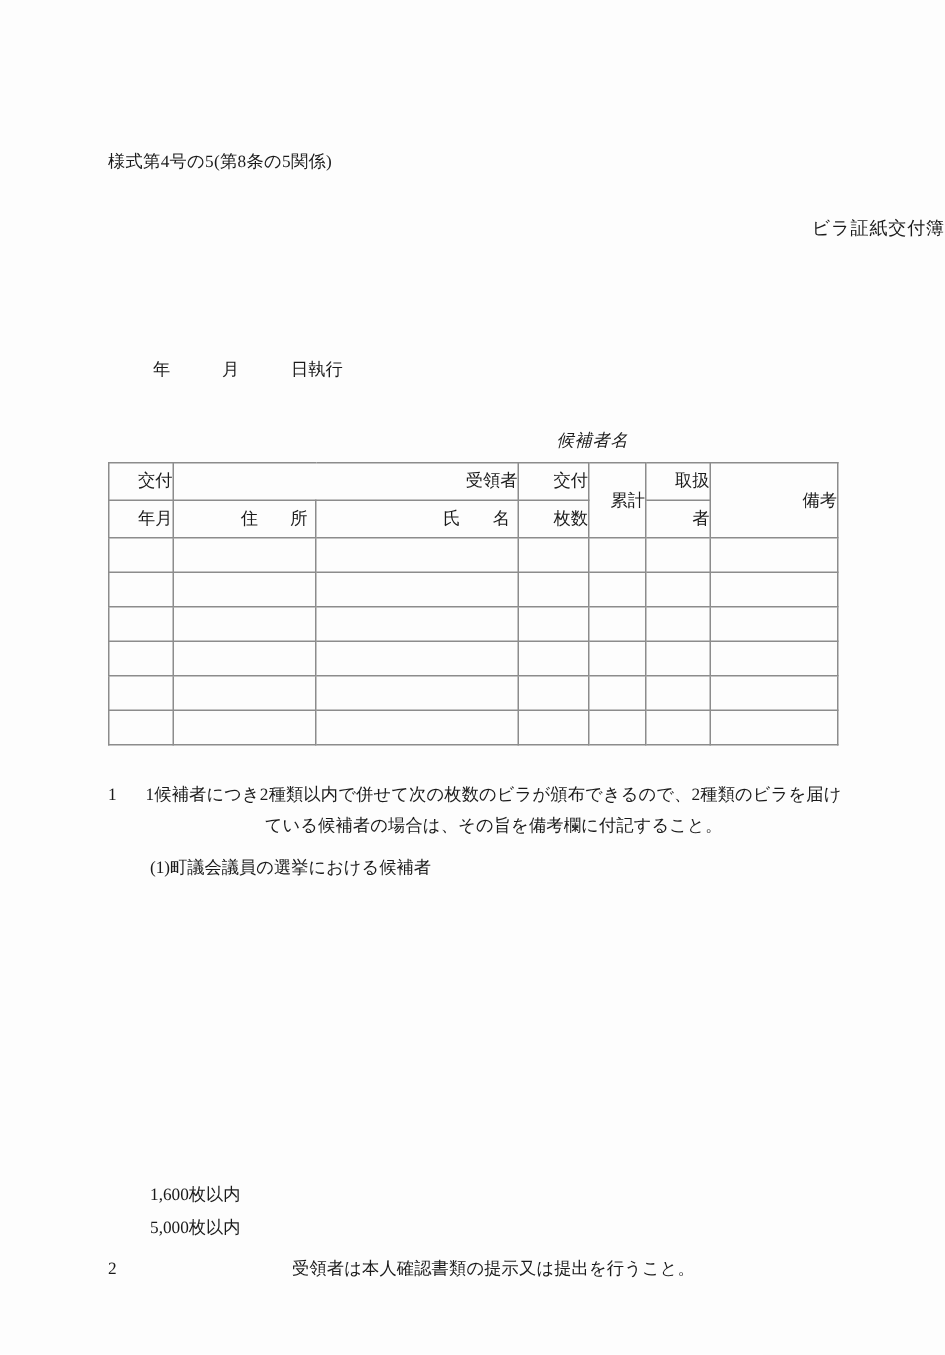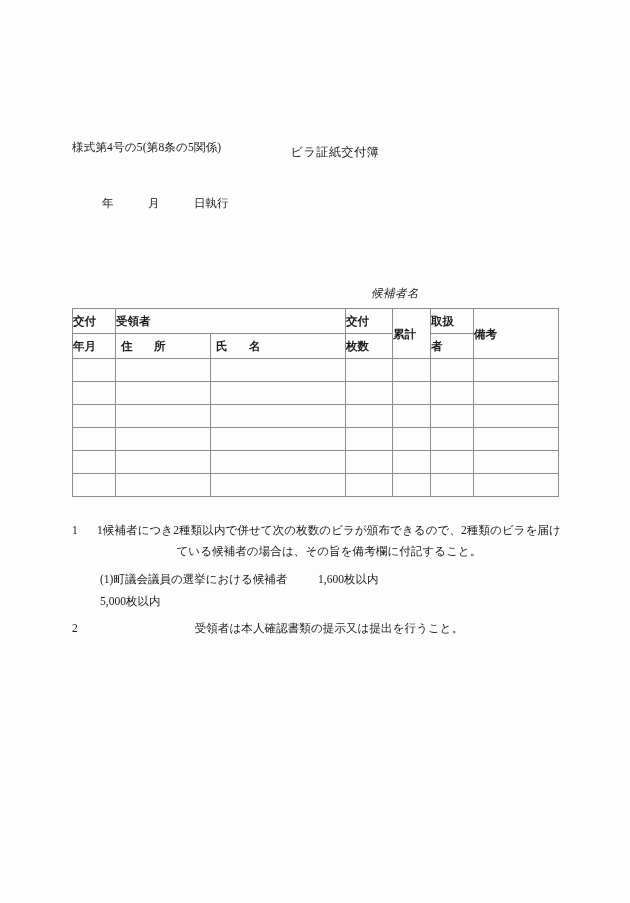"様式第4号の5(第8条の5関係)" .form-no { margin-top: 40px -> none }
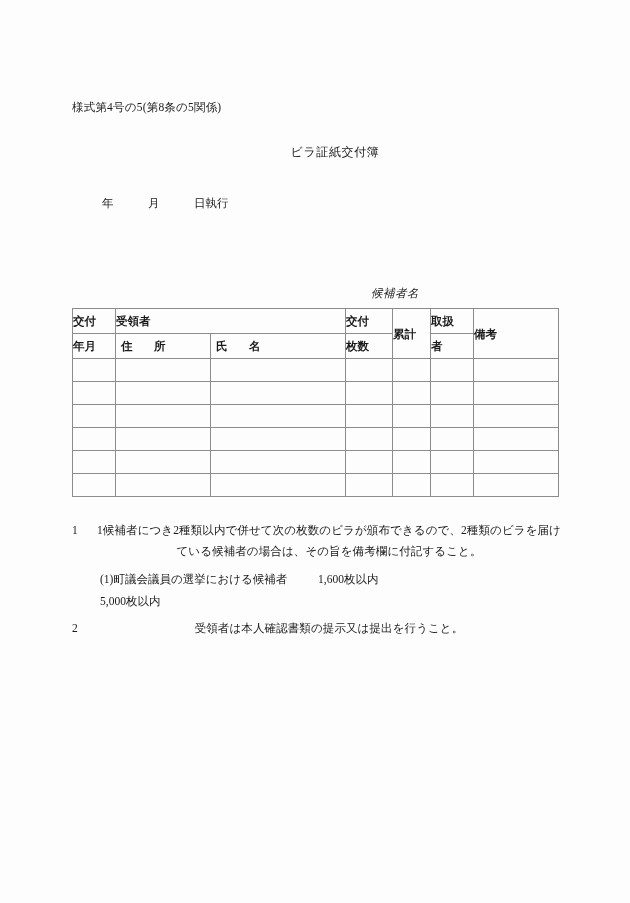"ビラ証紙交付簿" .doc-title { text-align: center -> right }
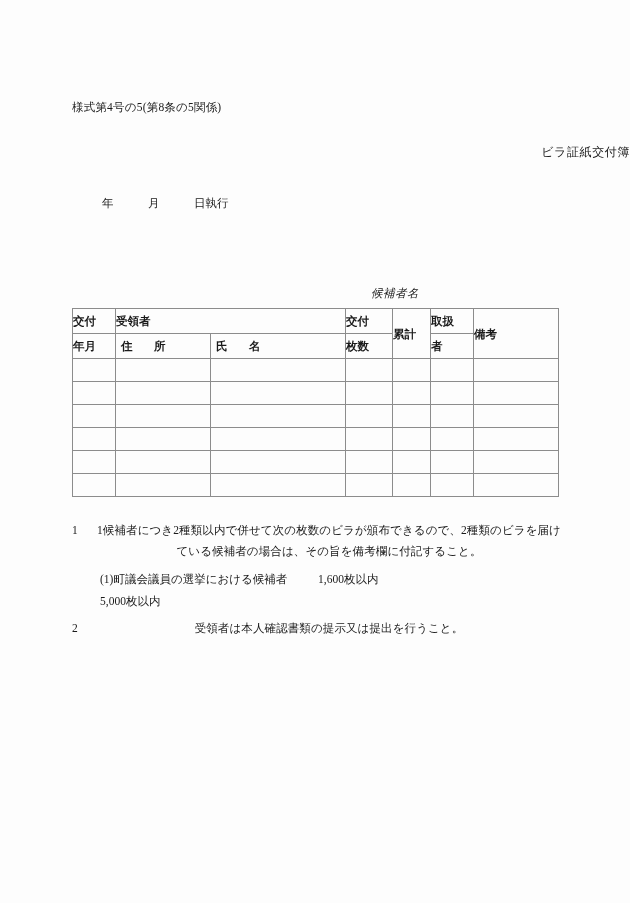"年 月 日執行" .meta-line { margin-top: none -> 44px }
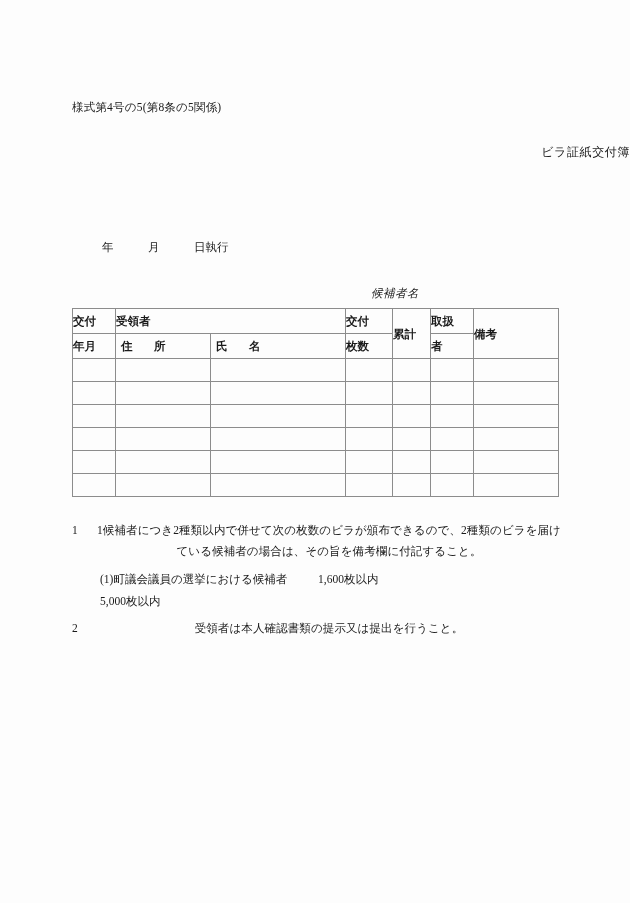"交付" table.ledger th, table.ledger td { font-weight: bold -> normal; text-align: left -> right }
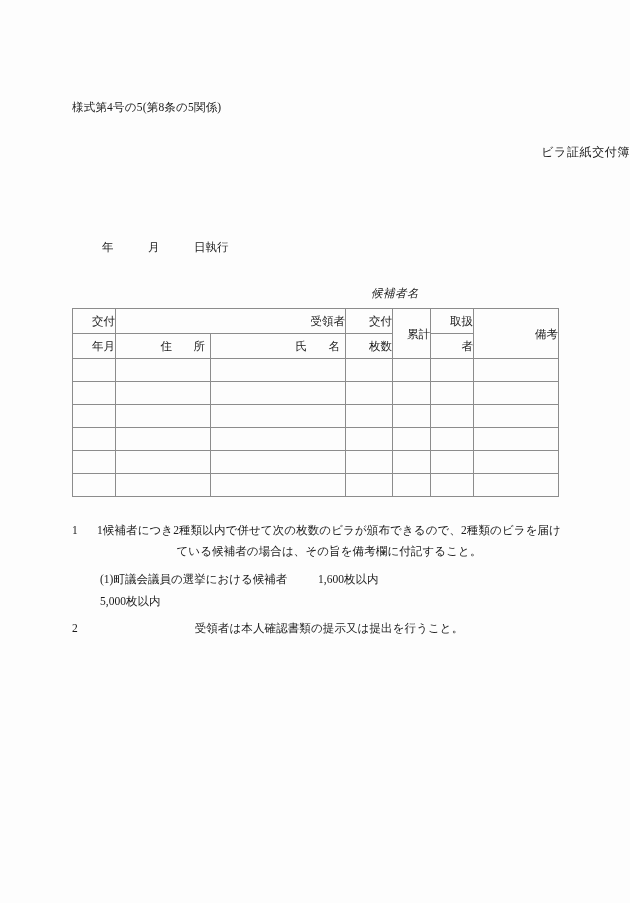"(1)町議会議員の選挙における候補者" .sub-item { flex-direction: none -> column }
